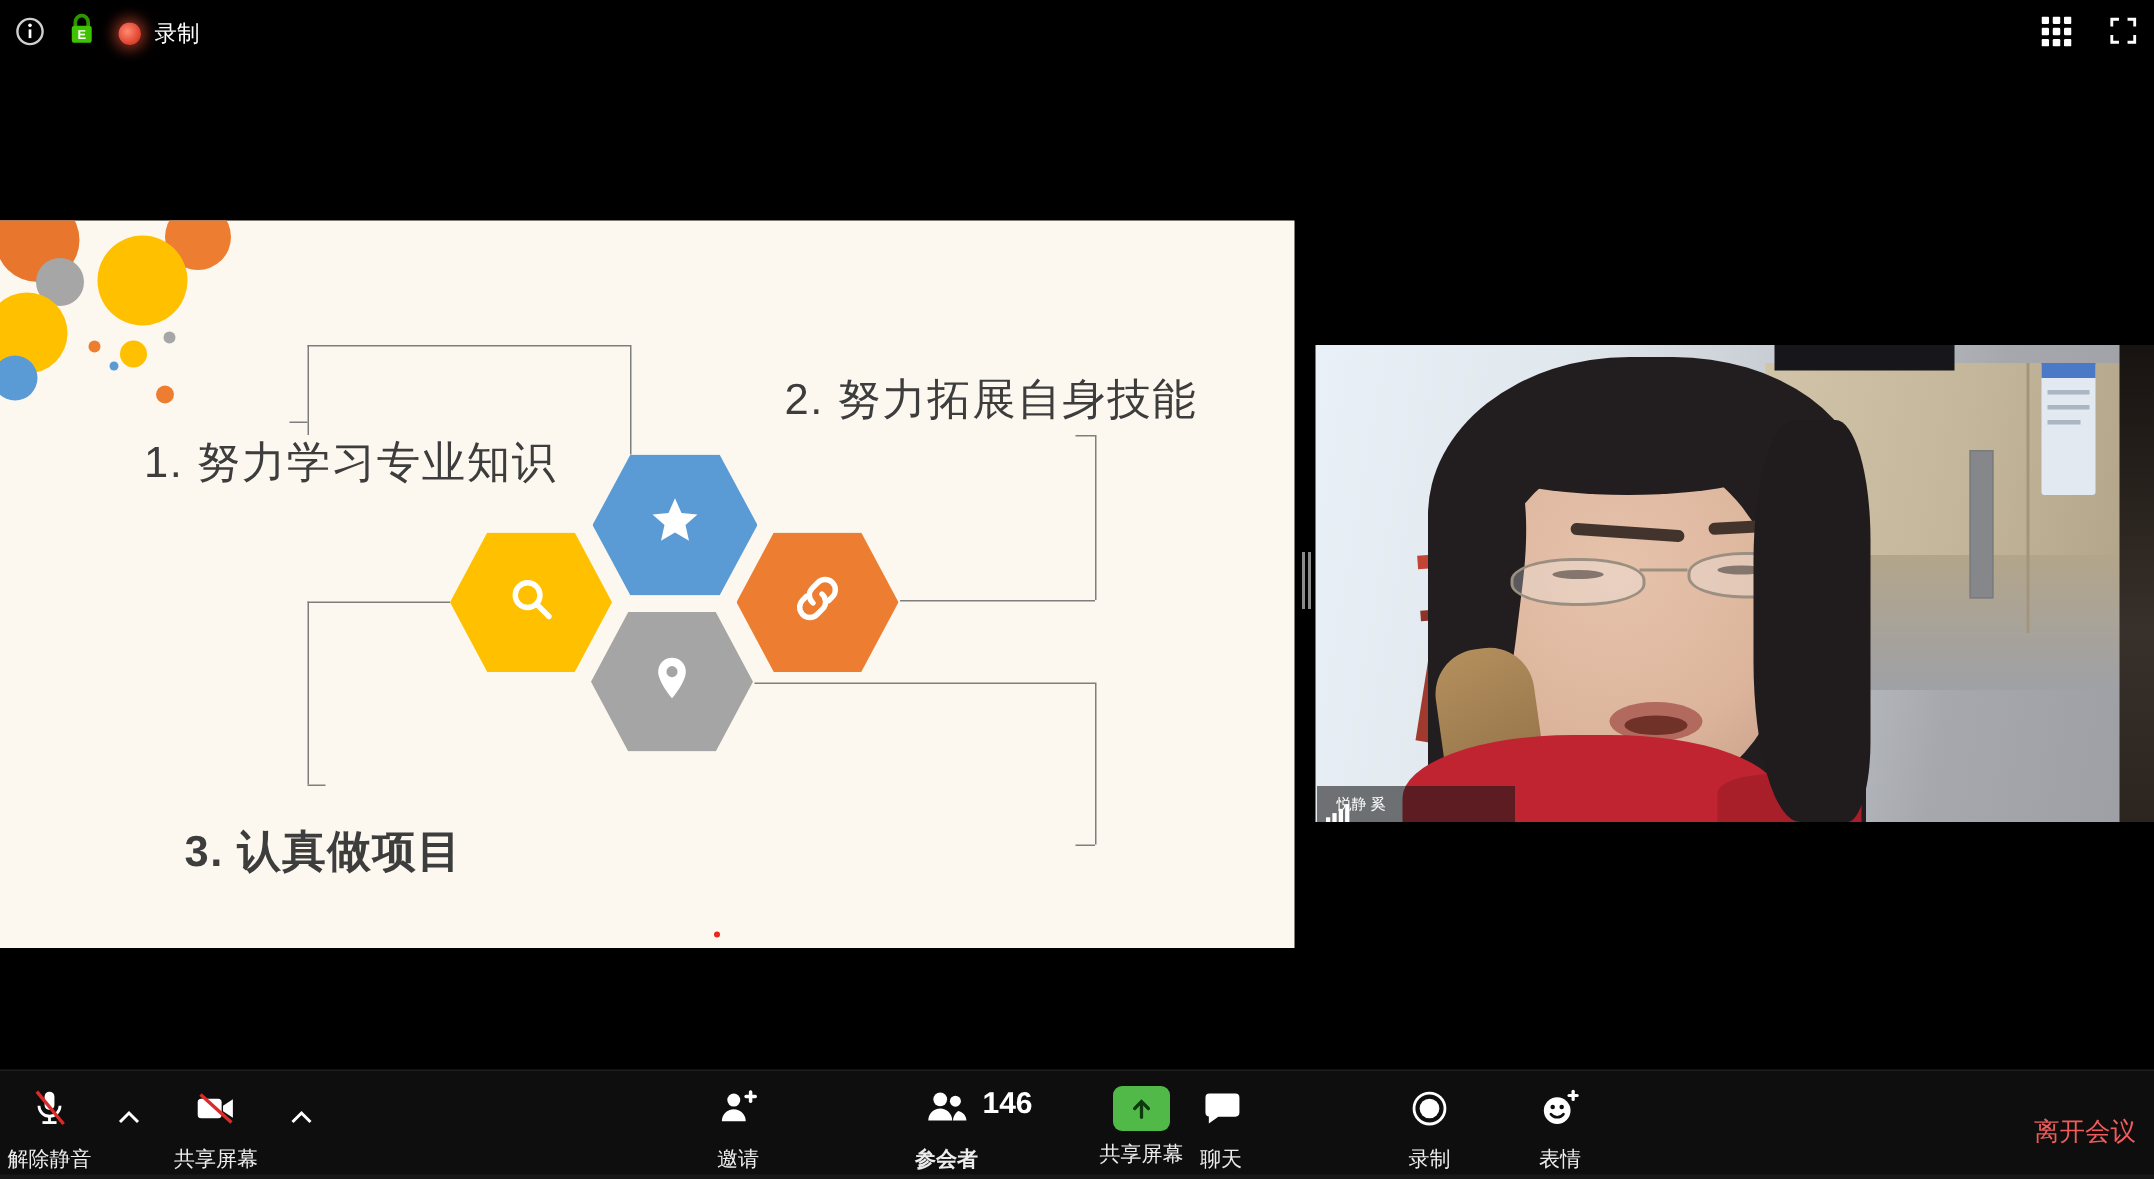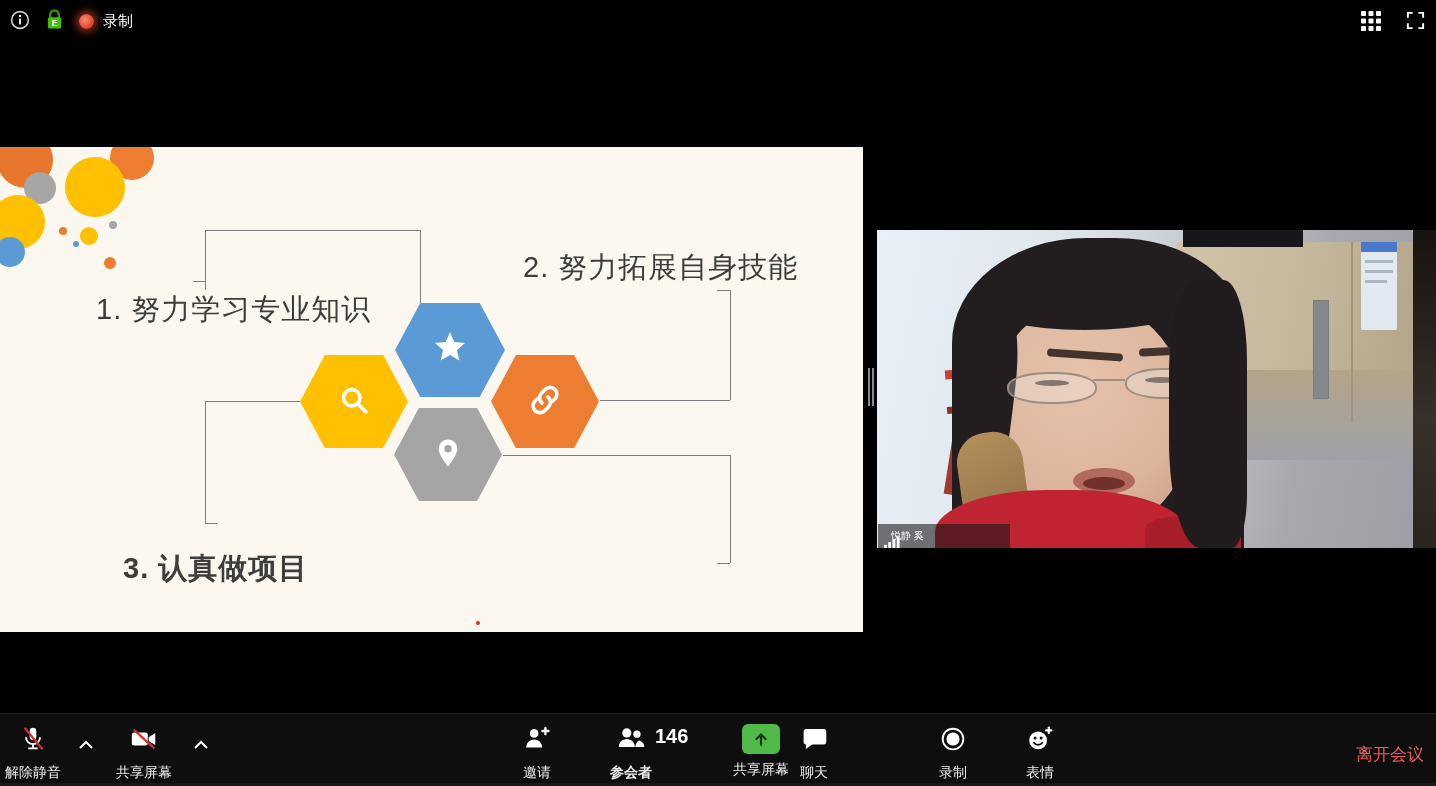"邀请" button.tb-group { left: 499px -> 454px }
